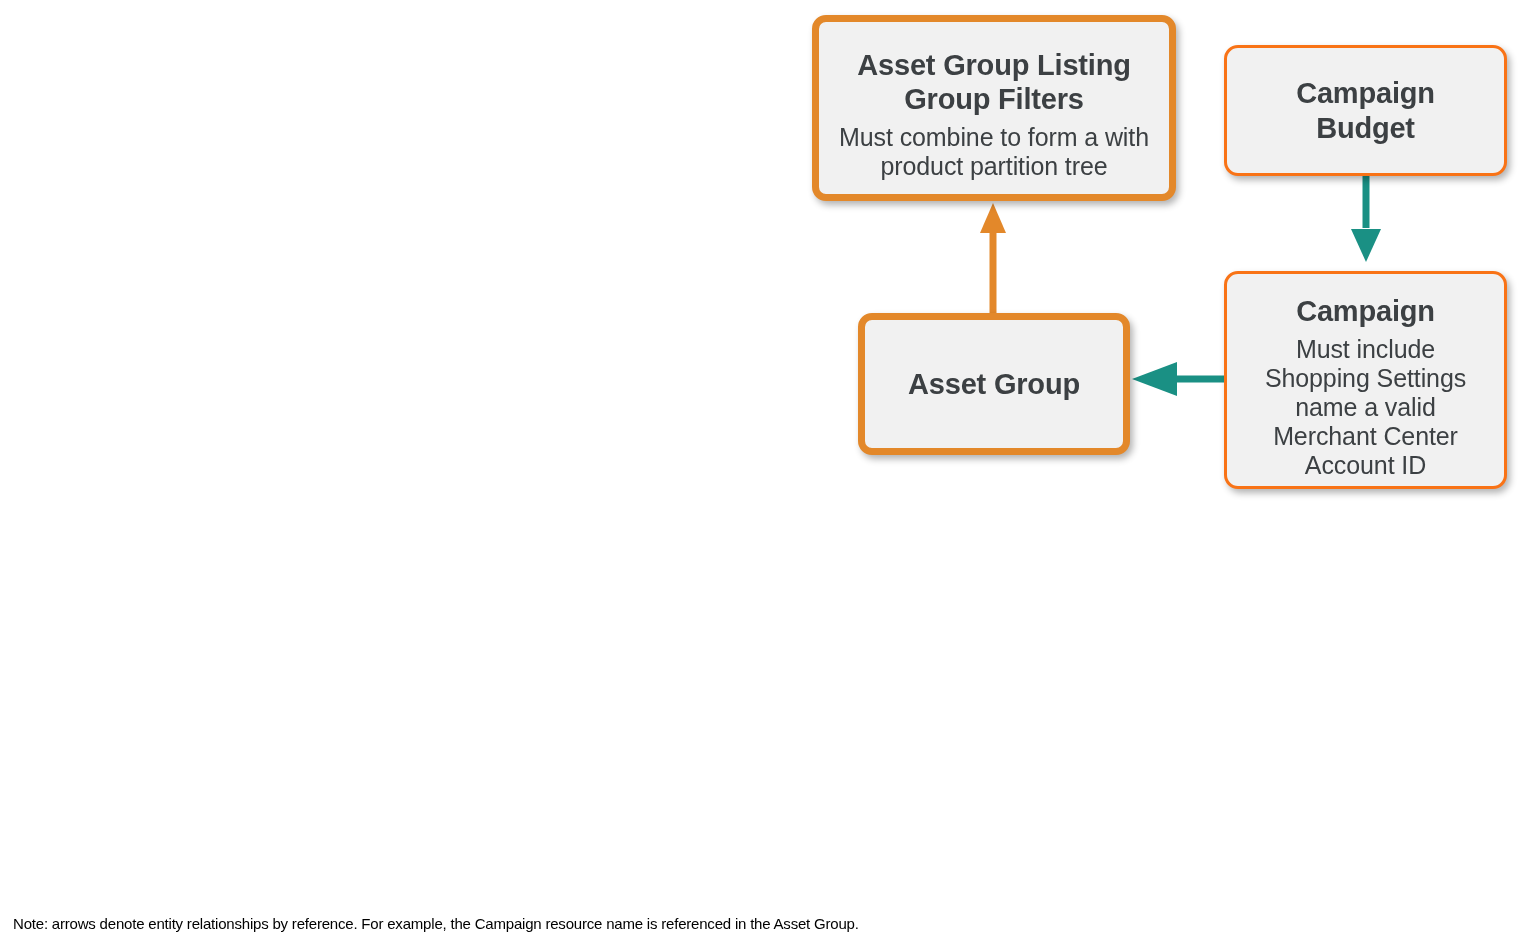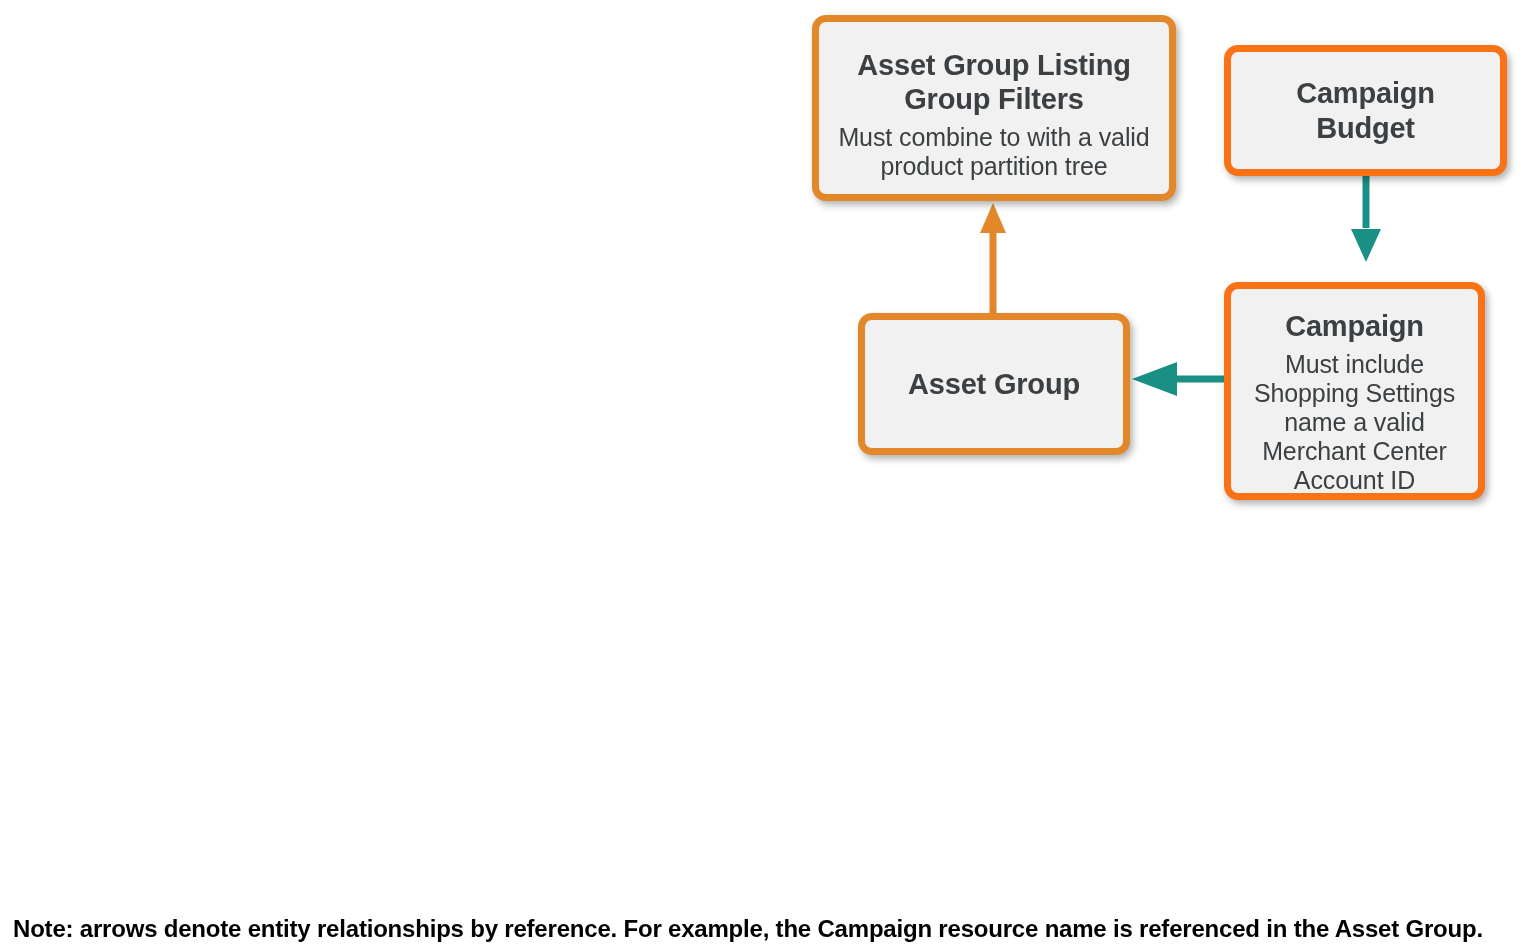"Campaign Budget" .node.teal { border: 7px solid #f97316 -> 3px solid #f97316 }
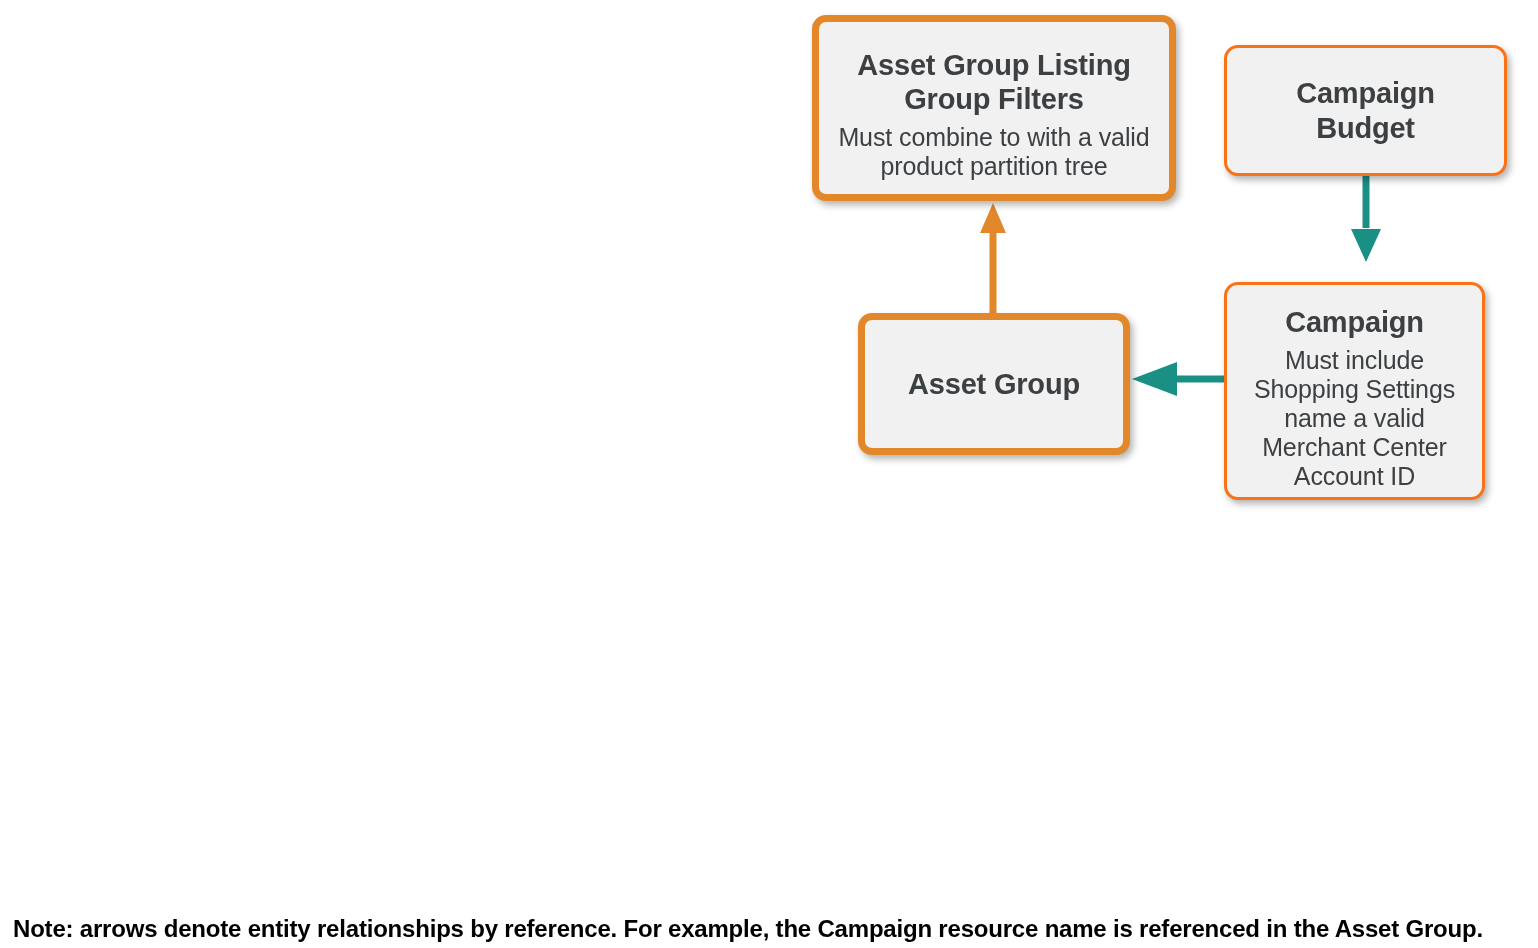"Must combine to with a" div.node-sub { text: with a valid -> form a with }
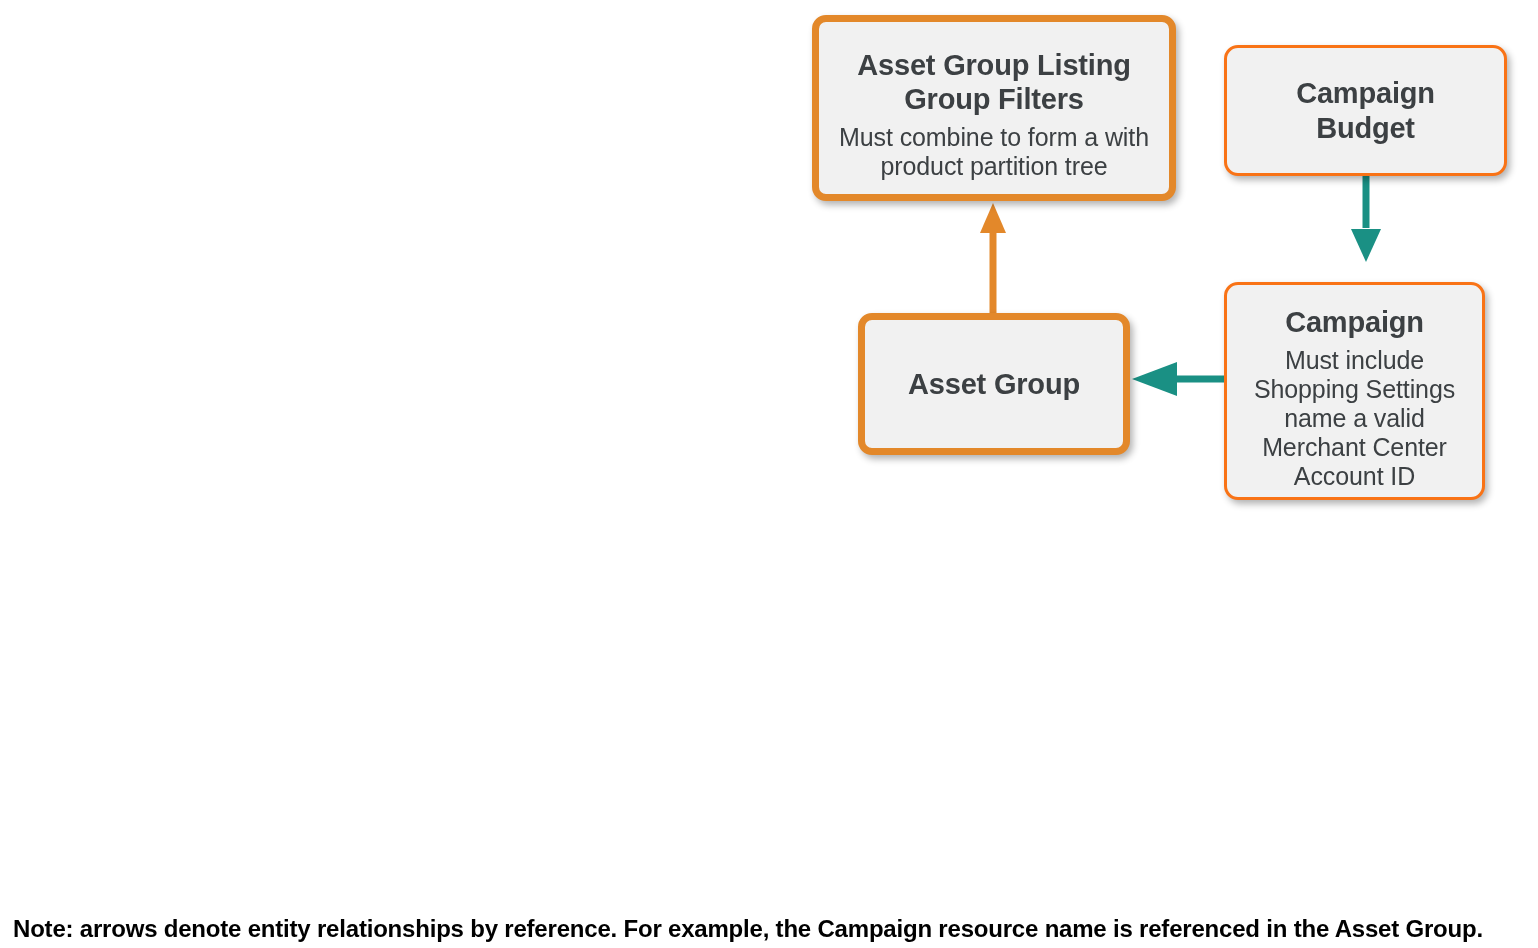"Campaign" #node-campaign { top: 282px -> 271px; width: 261px -> 283px }
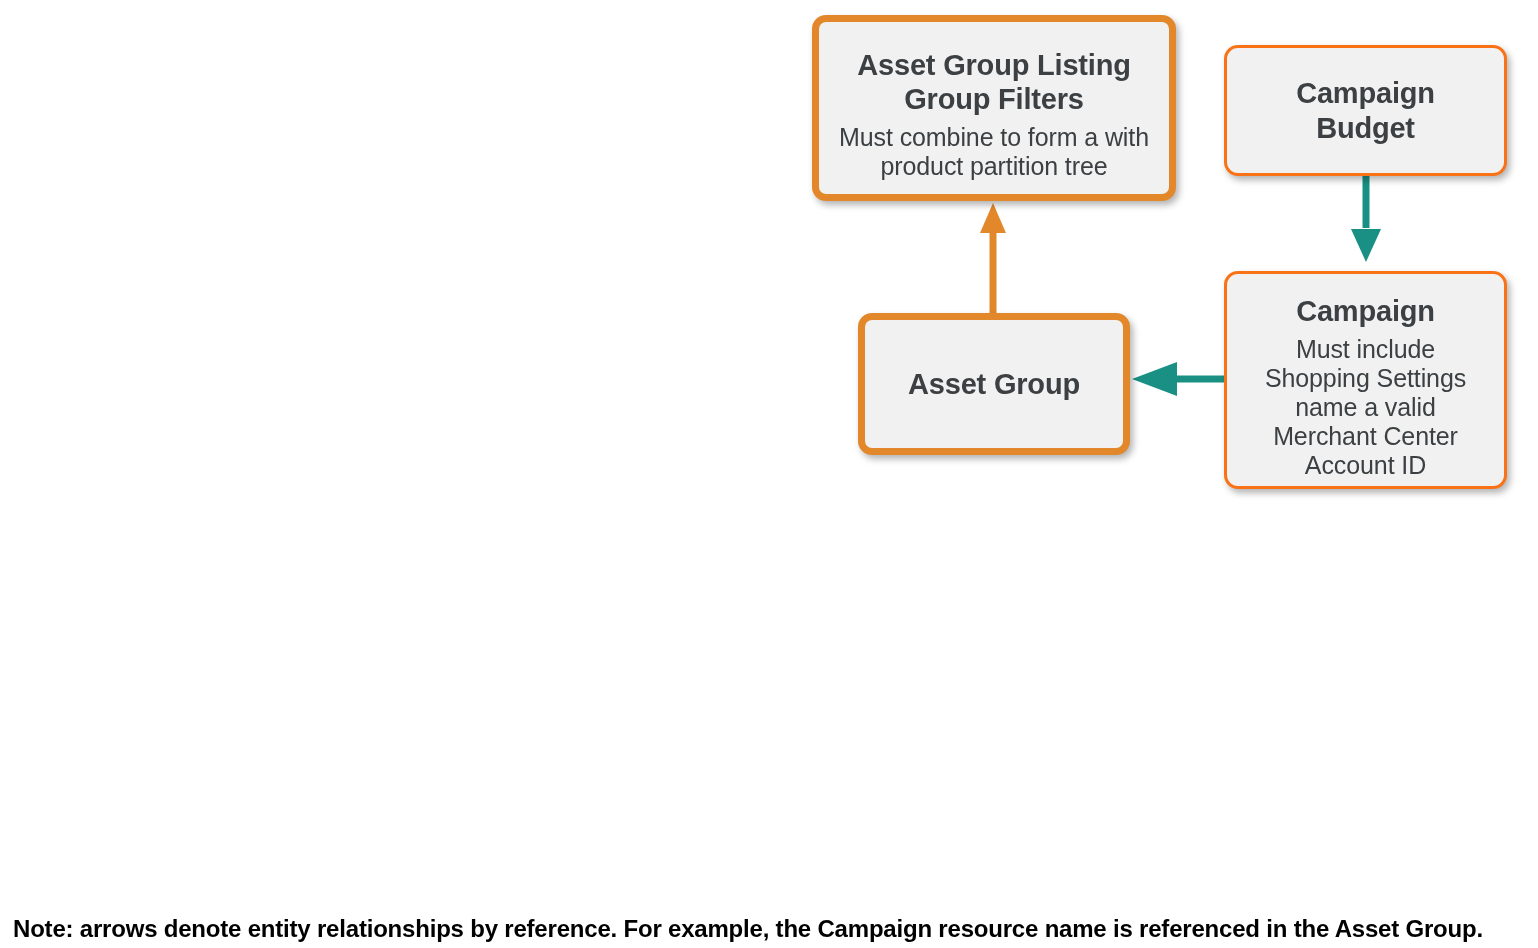"Note: arrows denote entity relationships" #footer-note { font-size: 24px -> 15px; font-weight: bold -> normal }
